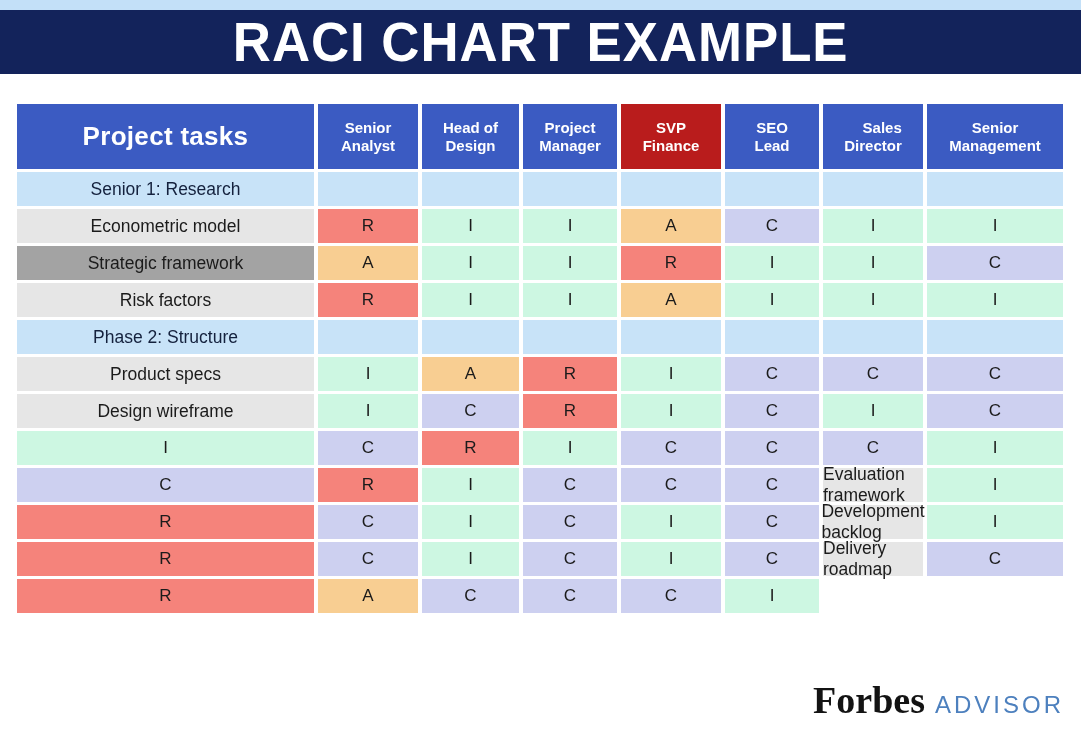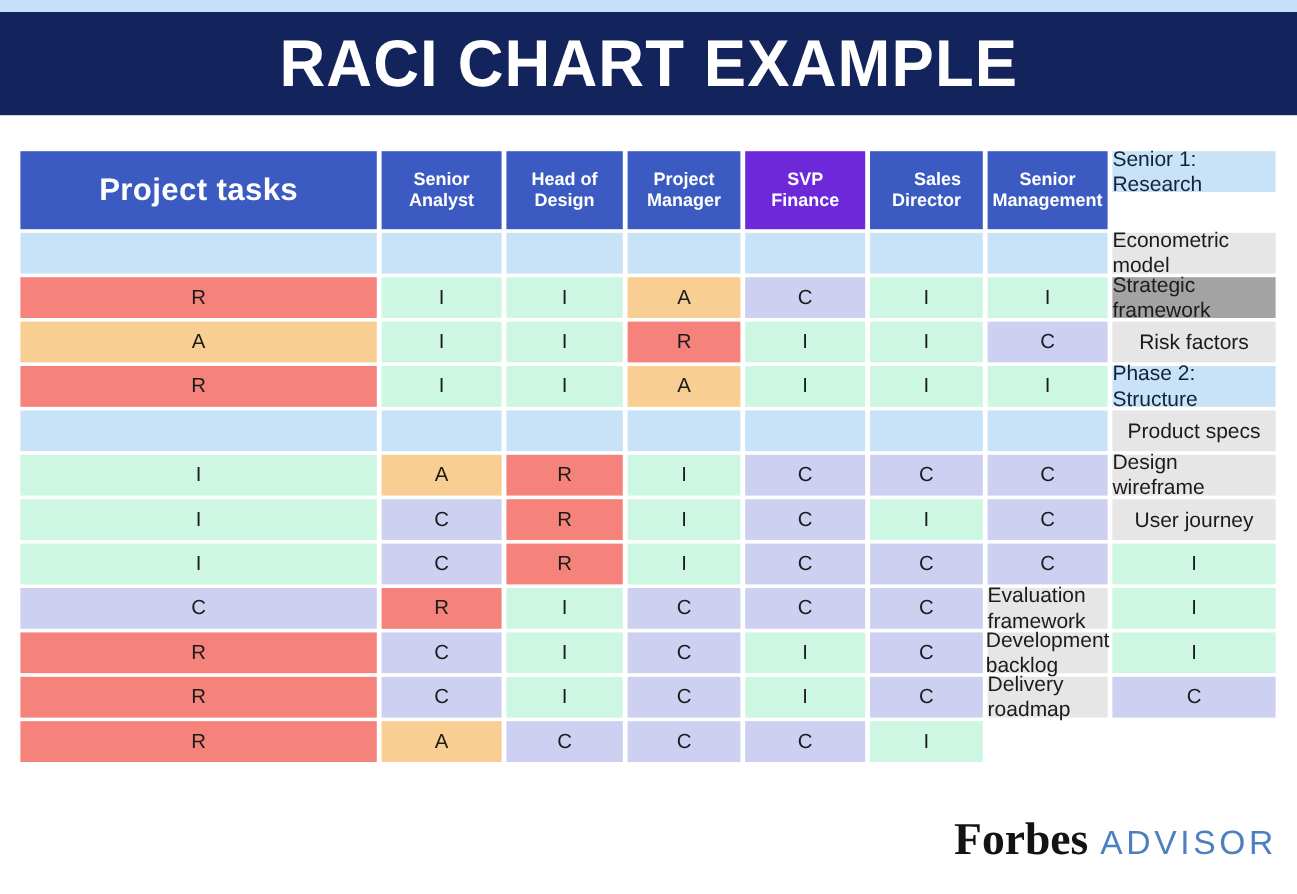"RACI CHART EXAMPLE" .banner { height: 86px -> 64px }
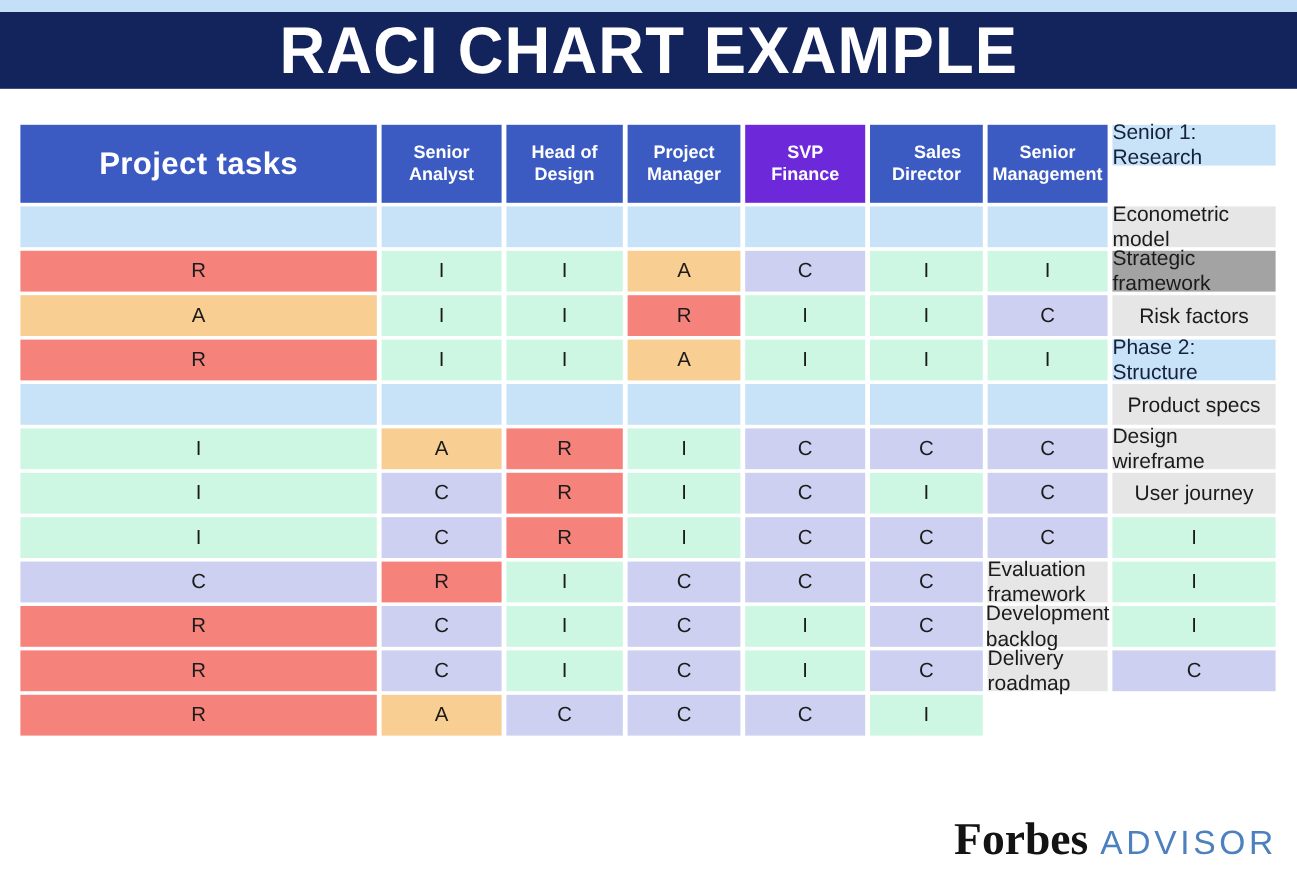"SVP" div.hcell { background: #6d28d9 -> #b91c1c }
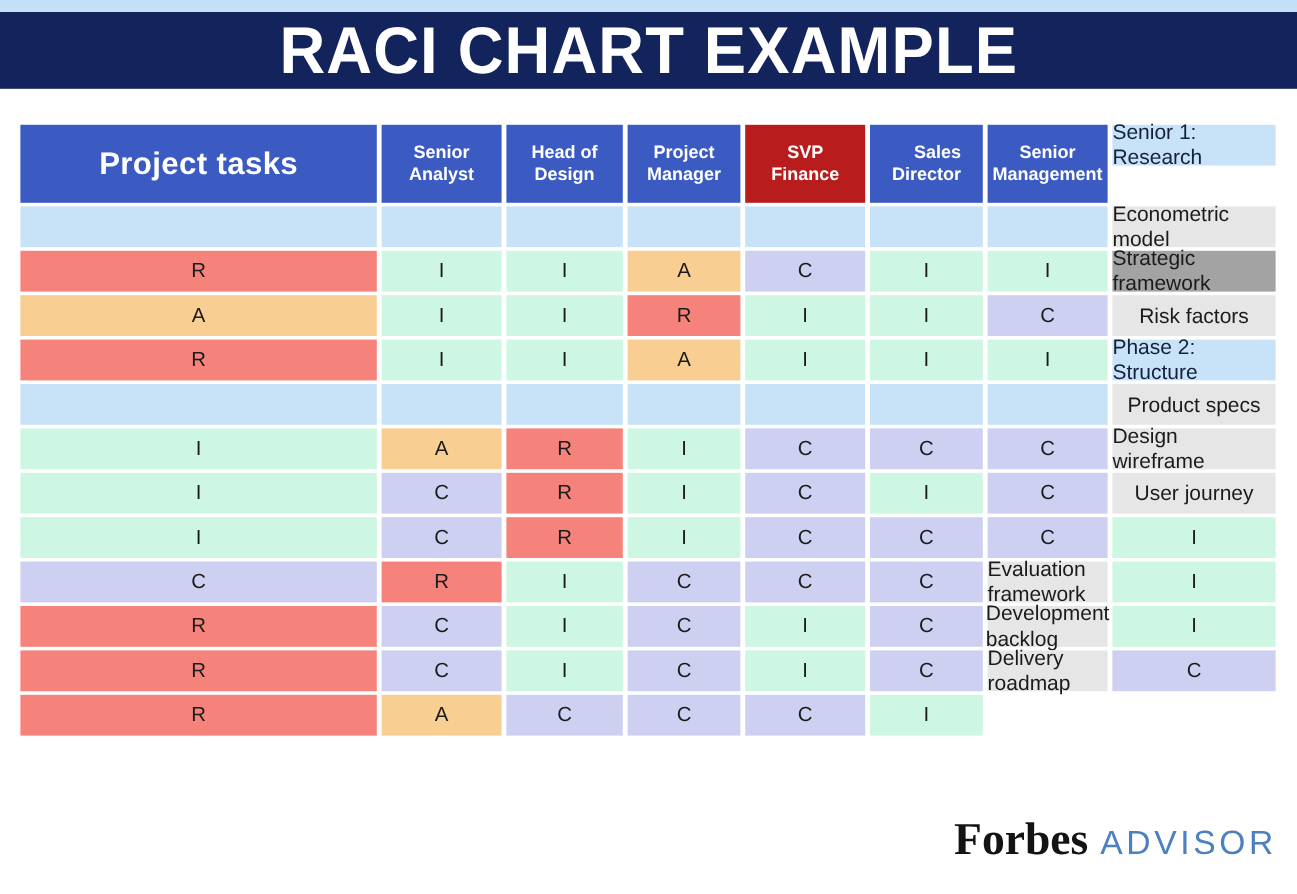"SEO" div.hcell { html: none -> <div>SEO Lead</div> }
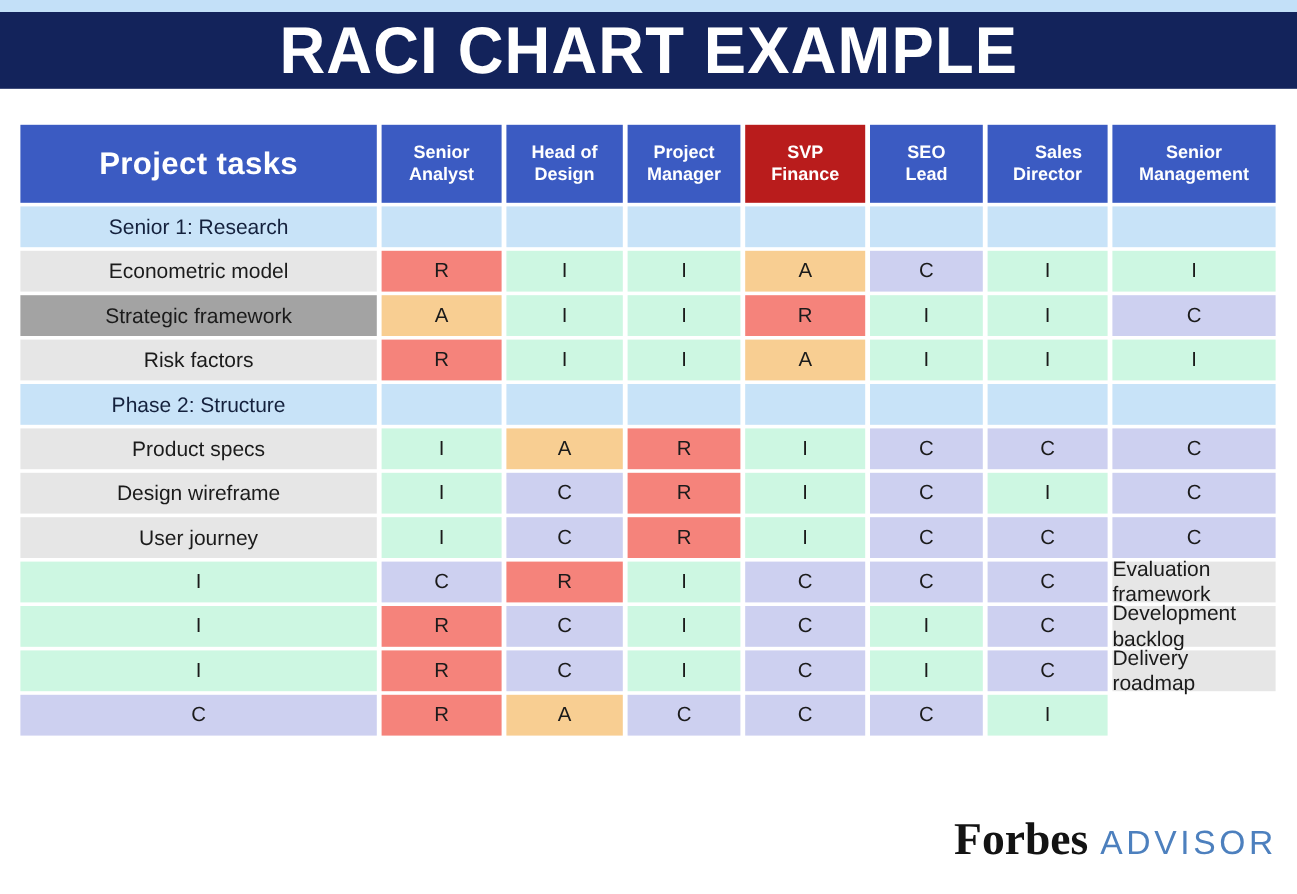"User journey" div.tcell { html: <div>User journey</div> -> none }
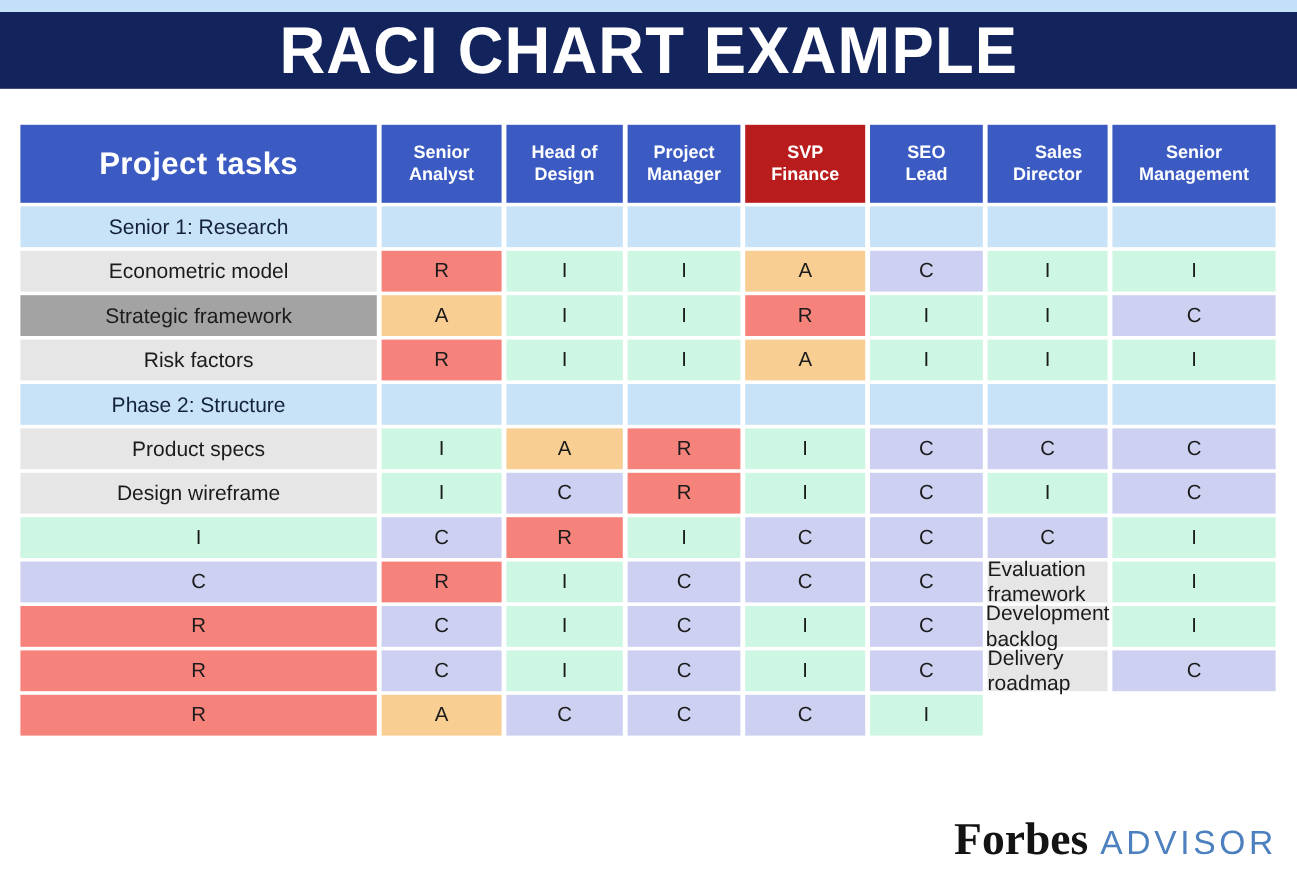"ADVISOR" .advisor { font-size: 28px -> 24px }
